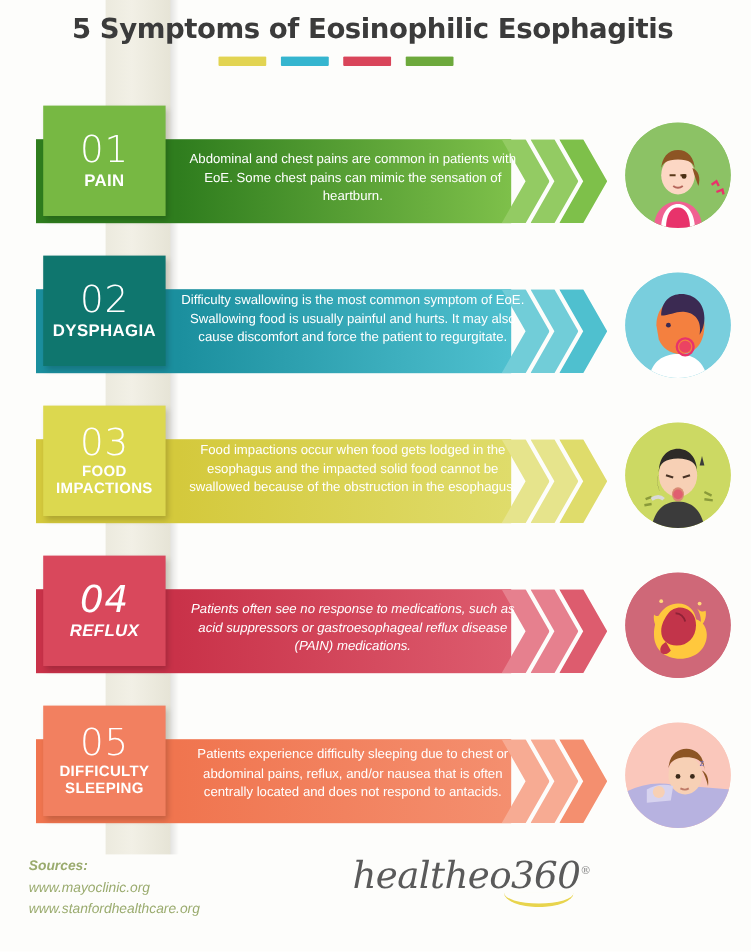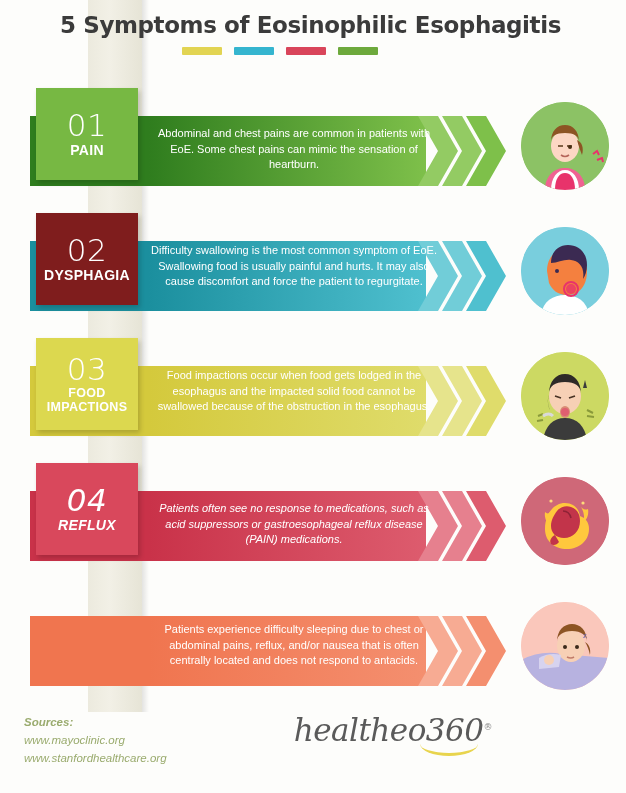"02" div.tile { background: #7f1d1d -> #0f766e }
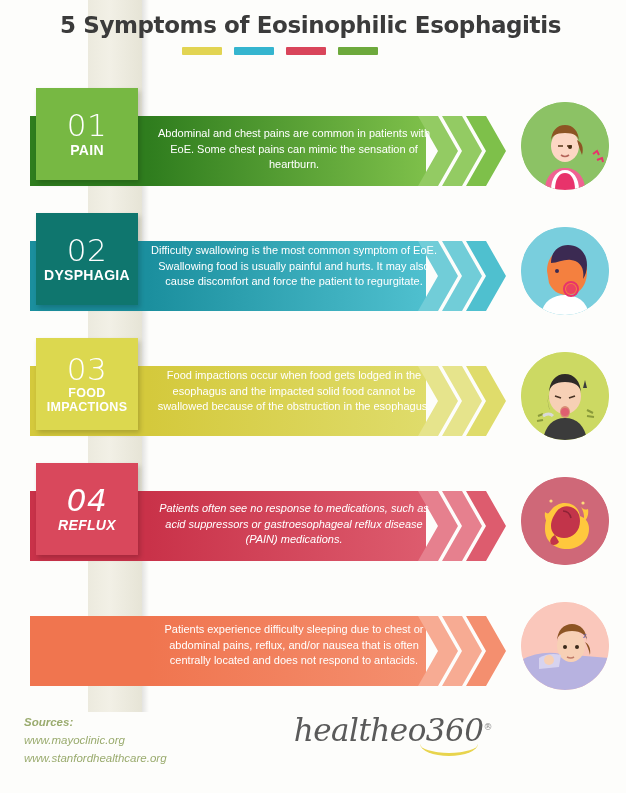"05" div.tile { html: none -> <div> <div>05</div> <div>DIFFICULTY SLEEPING</div> </div> }
